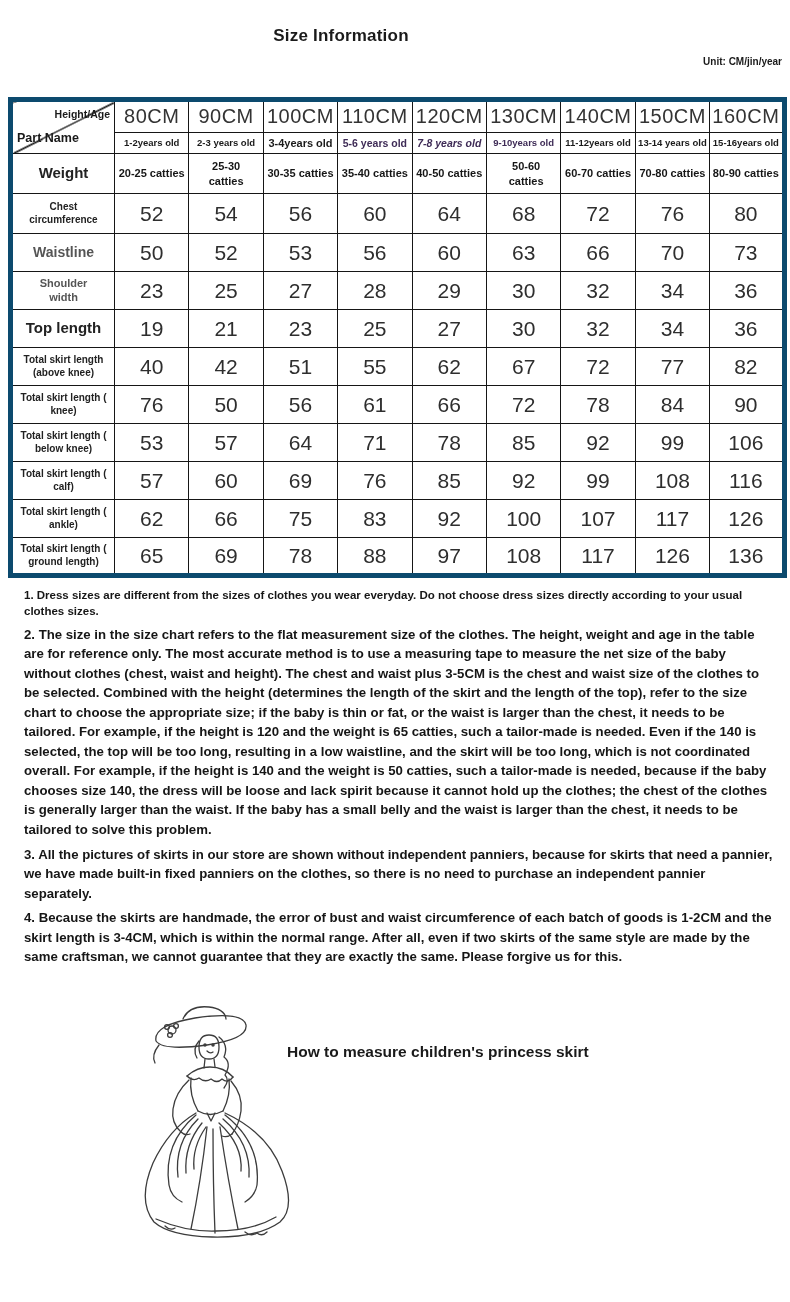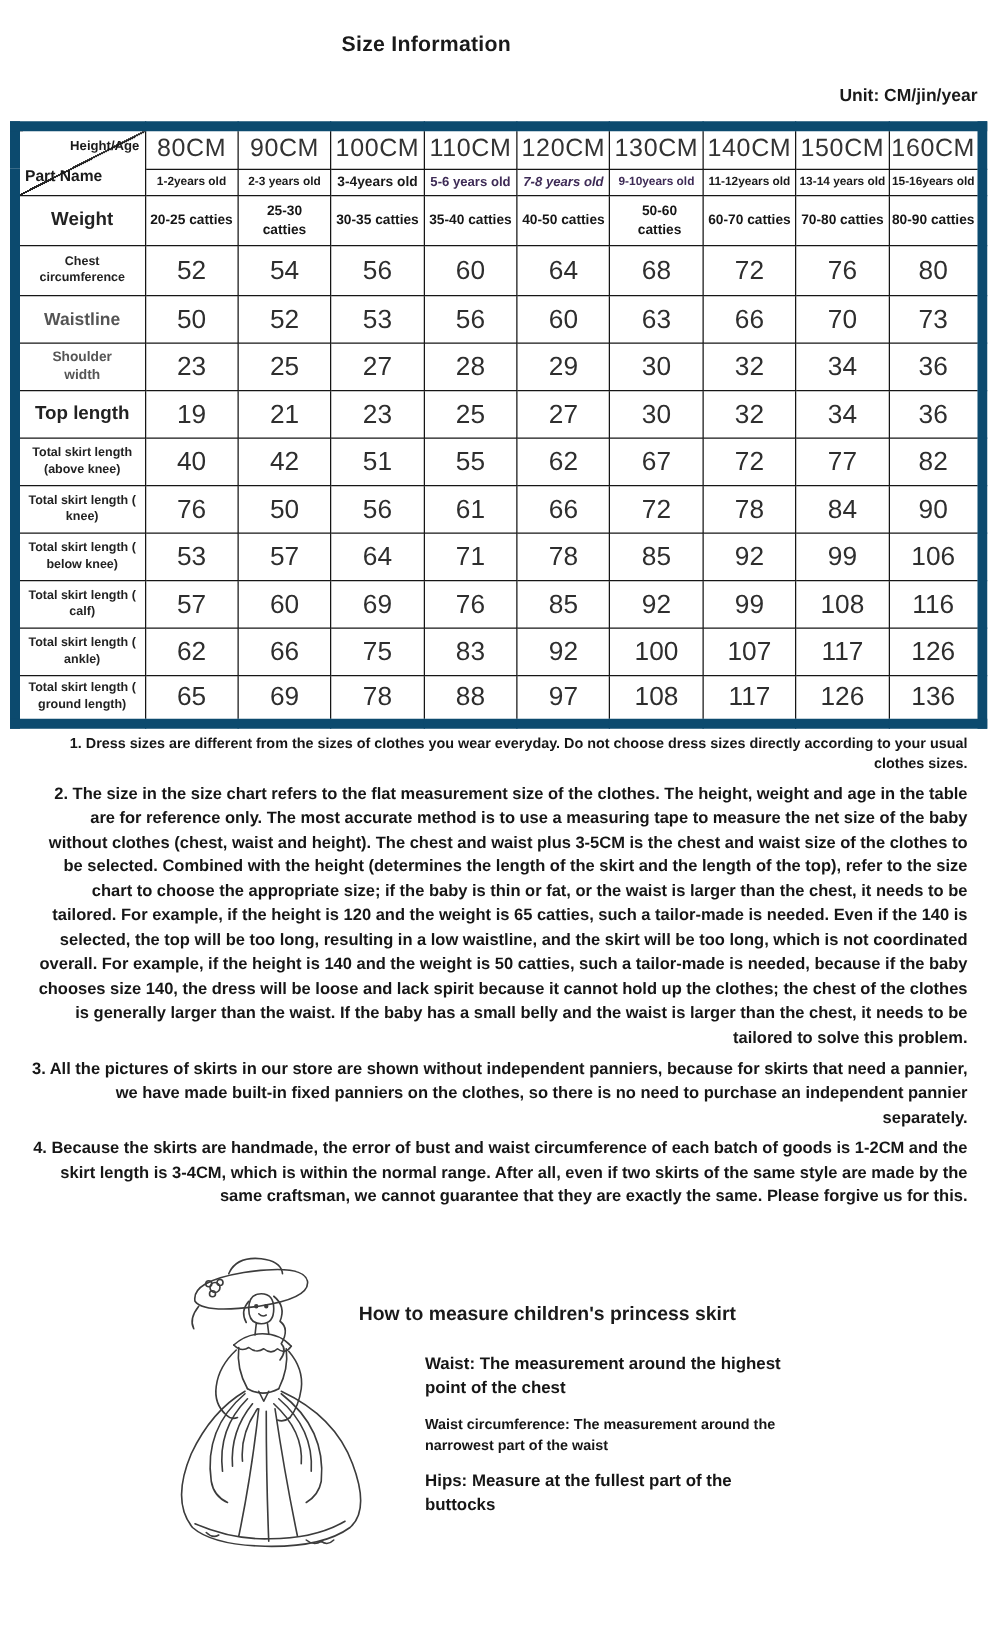"Unit: CM/jin/year" .unit-label { font-size: 14px -> 10px; top: 68px -> 56px }
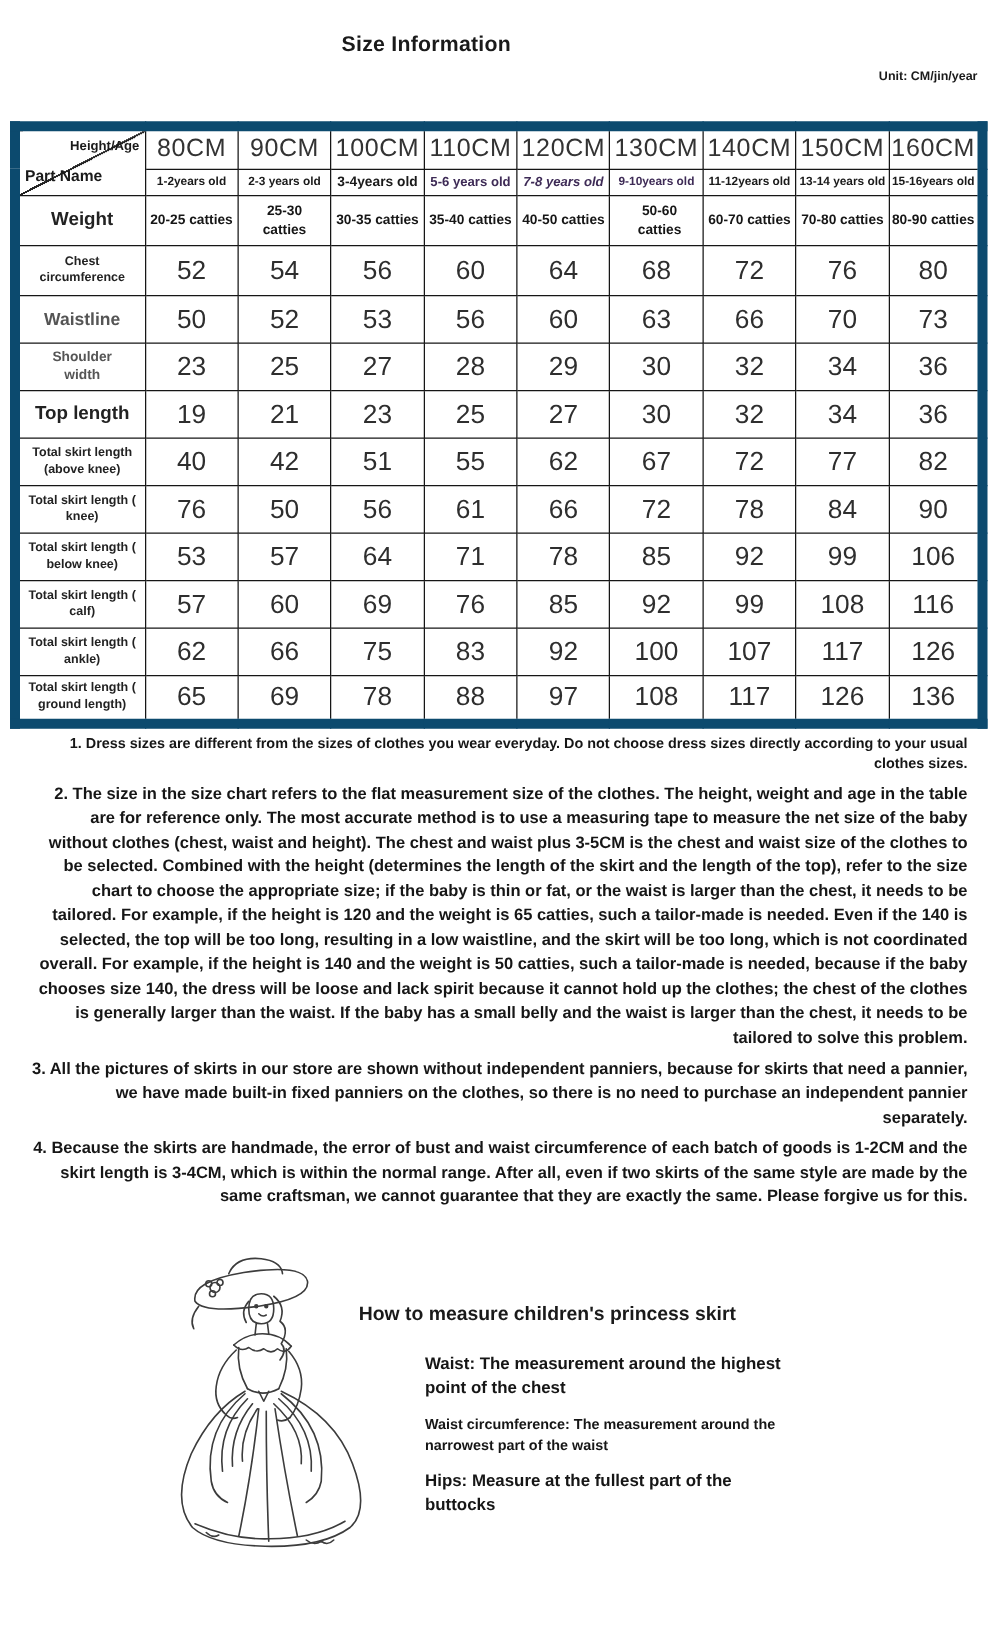"Height/Age" .size-table { border: 8px solid #0c4a6e -> 5px solid #0c4a6e }
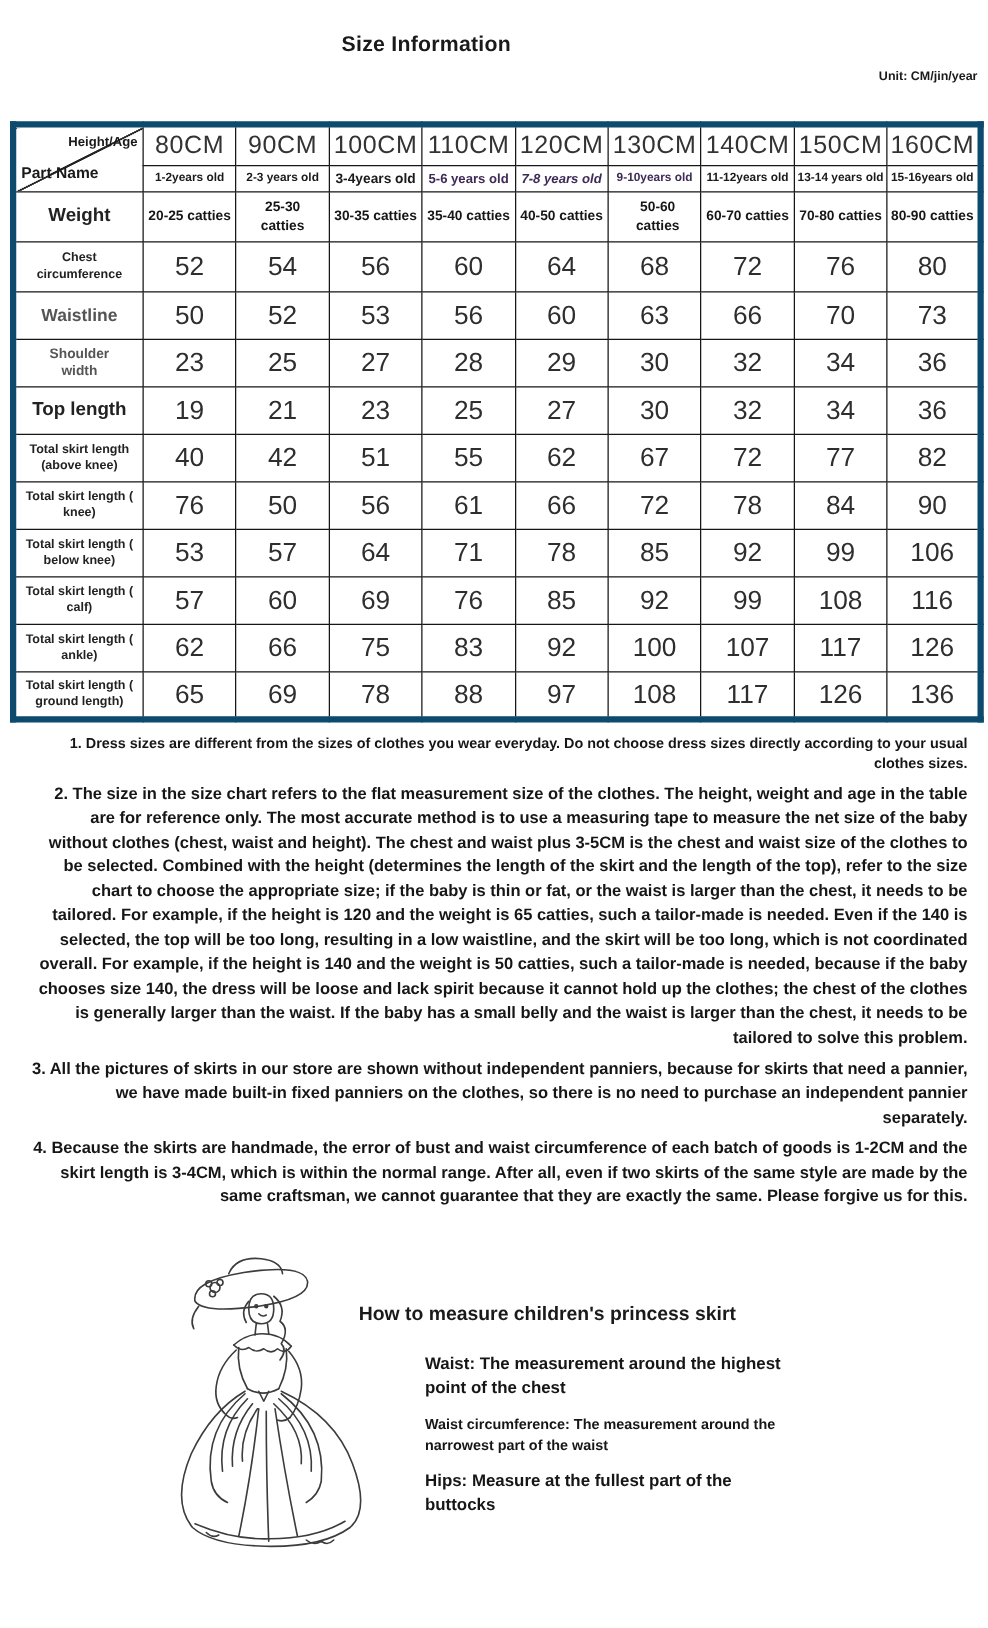"1. Dress sizes are different" .notes { text-align: right -> none }
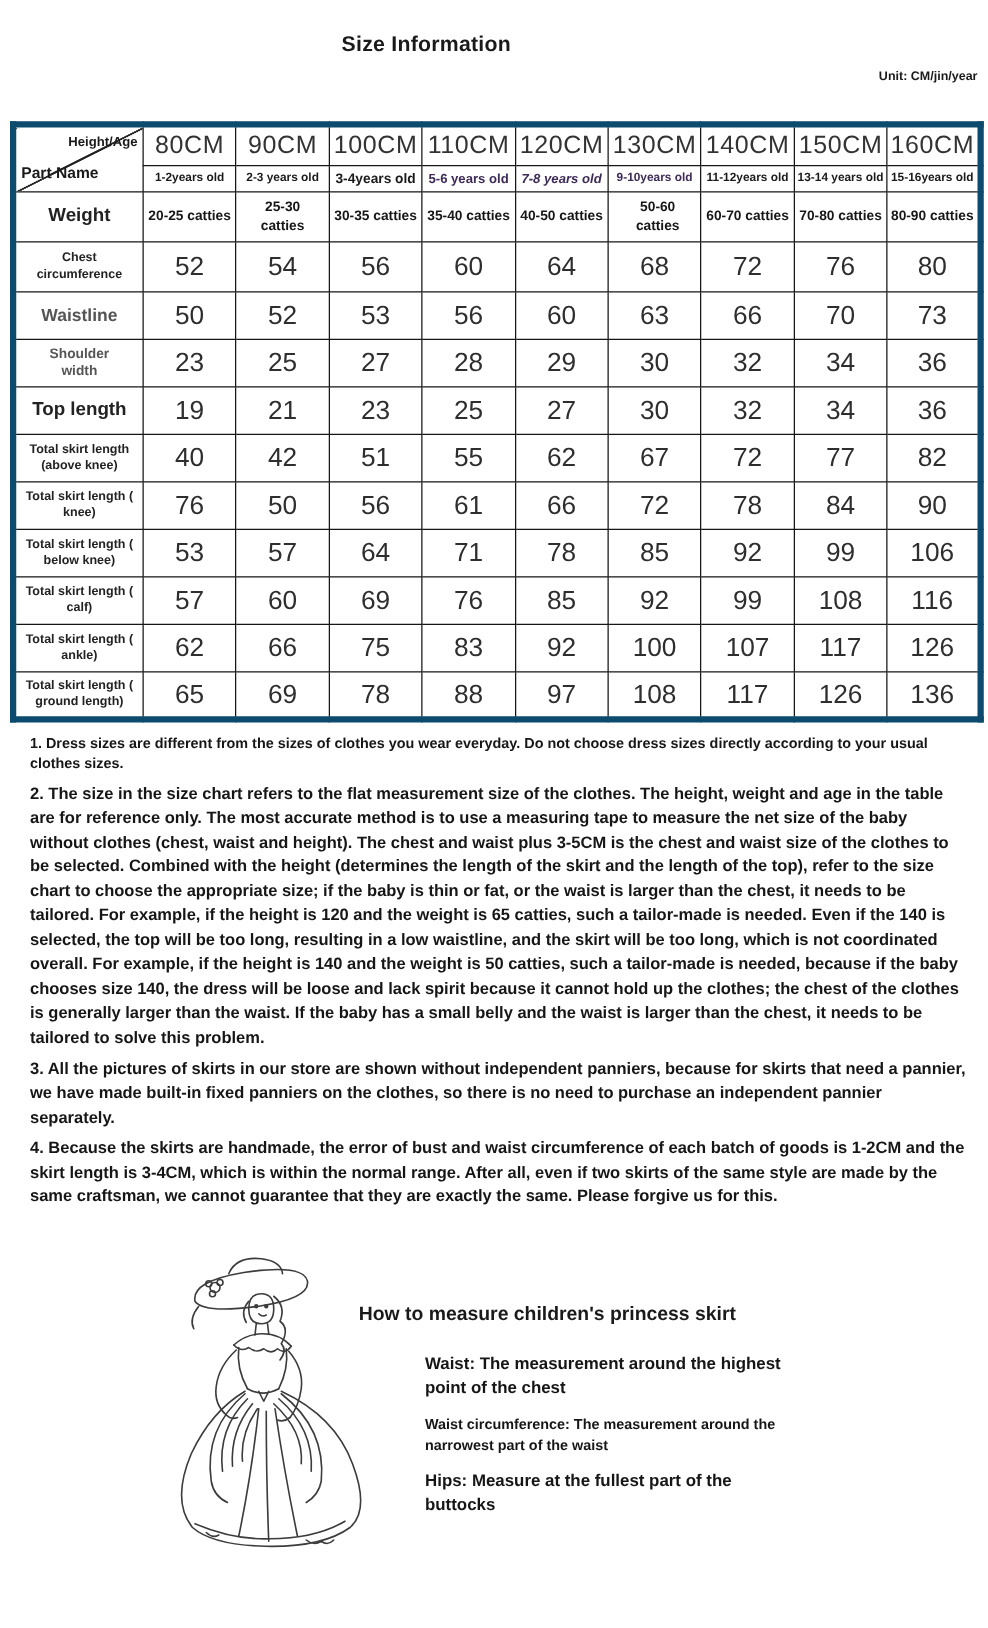"Waist: The measurement around the" div.measure-items { html: <div> <p>Waist: The measurement around the highest point of the chest</p> <p>Waist circumference: The measurement around the narrowest part of the waist</p> <p>Hips: Measure at the fullest part of the buttocks</p> </div> -> none }
